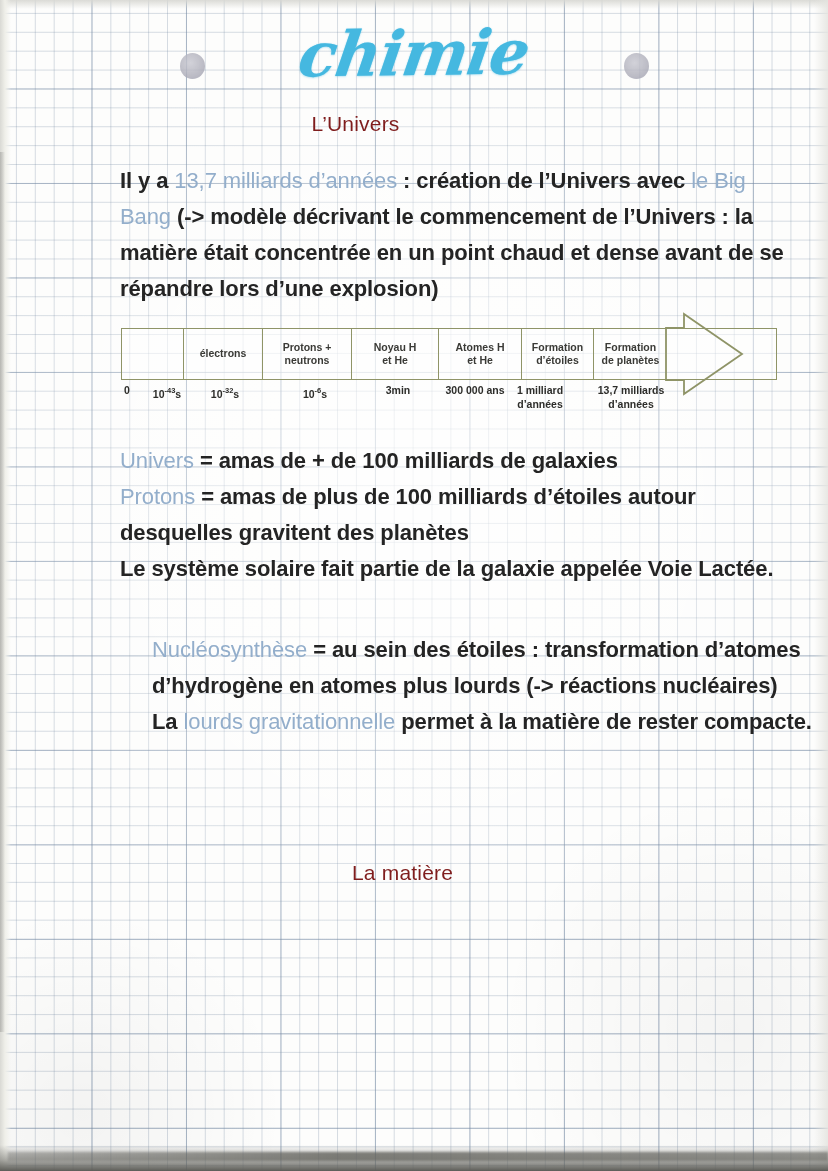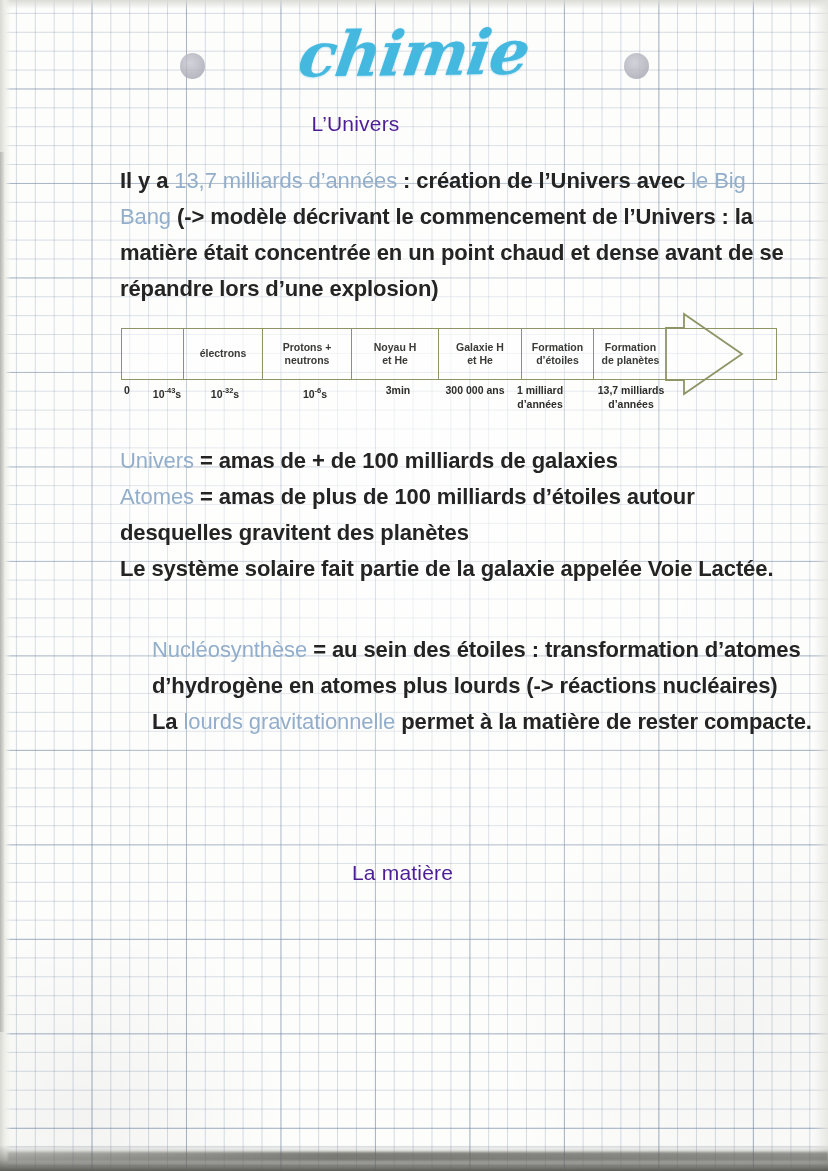"L’Univers" .section-heading { color: #4c1d95 -> #7f1d1d }
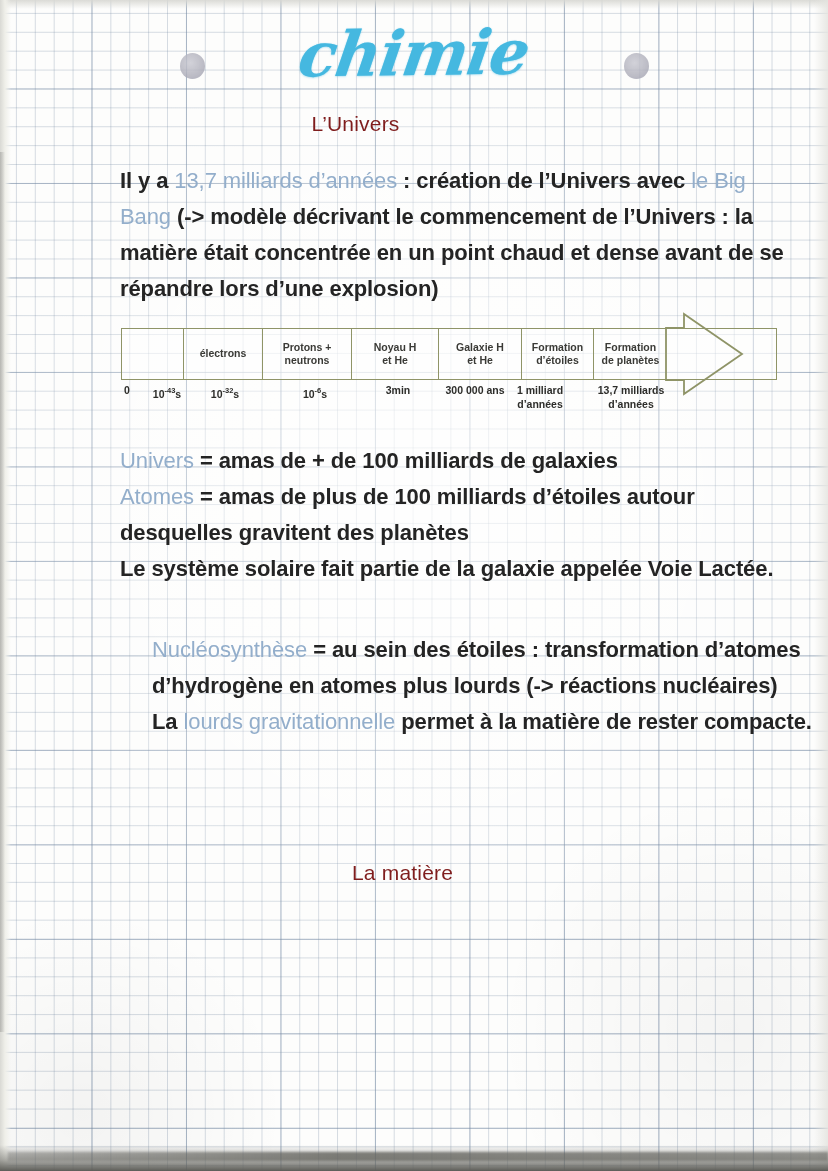"Galaxie H" span { text: Galaxie -> Atomes }
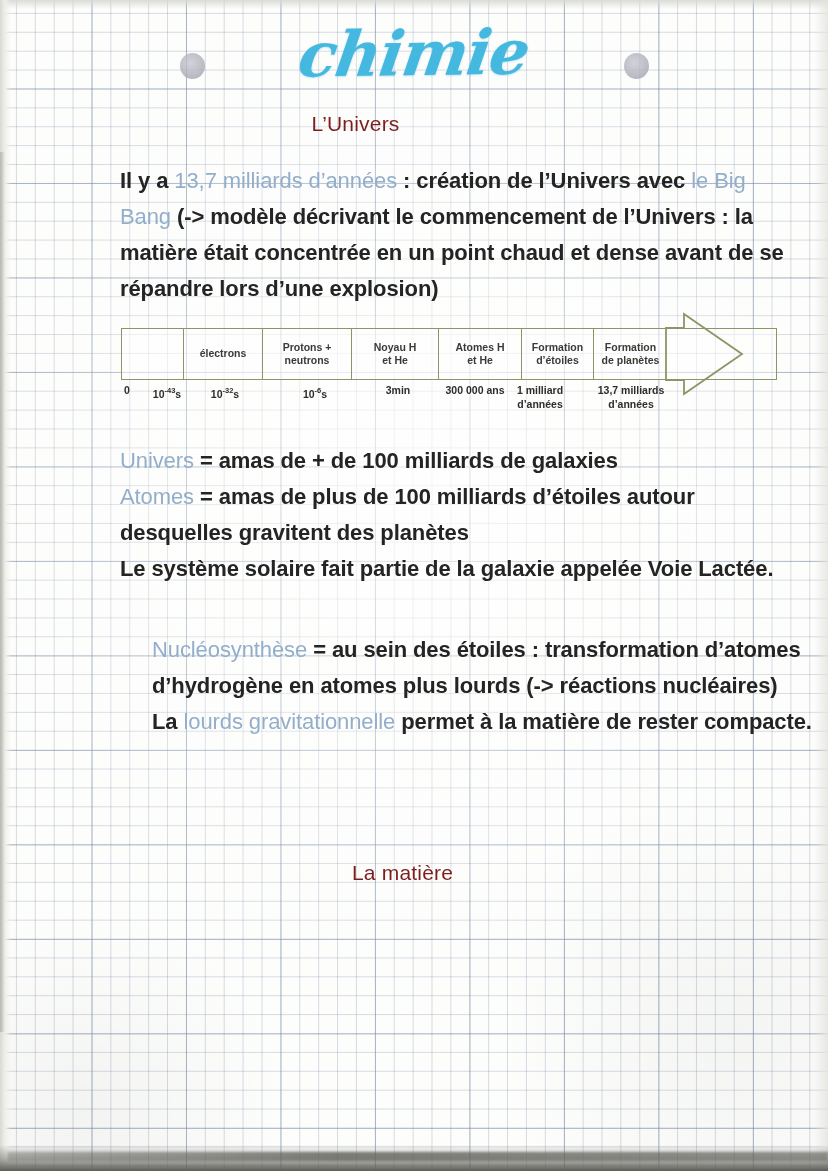"Atomes" span.hl { text: Atomes -> Protons }
